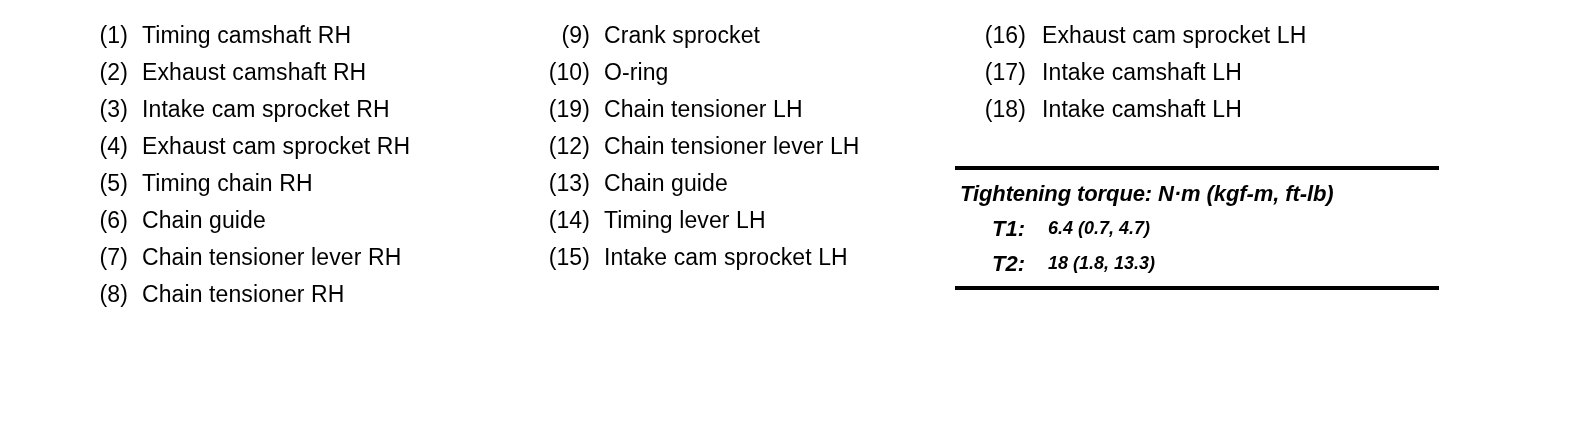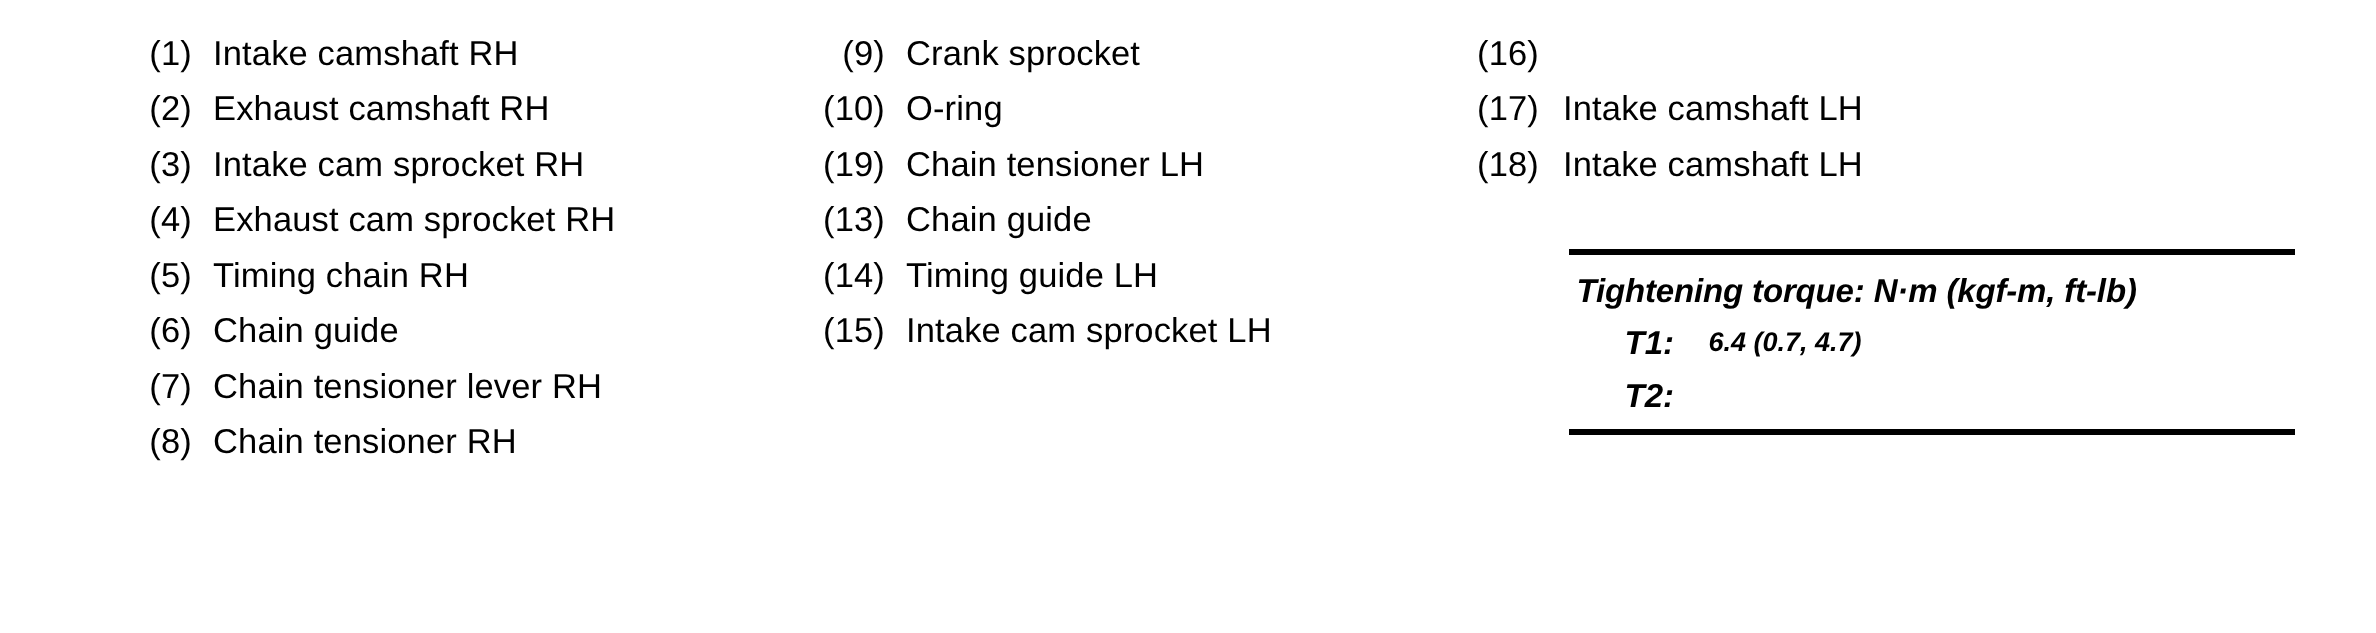"Intake camshaft RH" span.legend-label { text: Intake -> Timing }
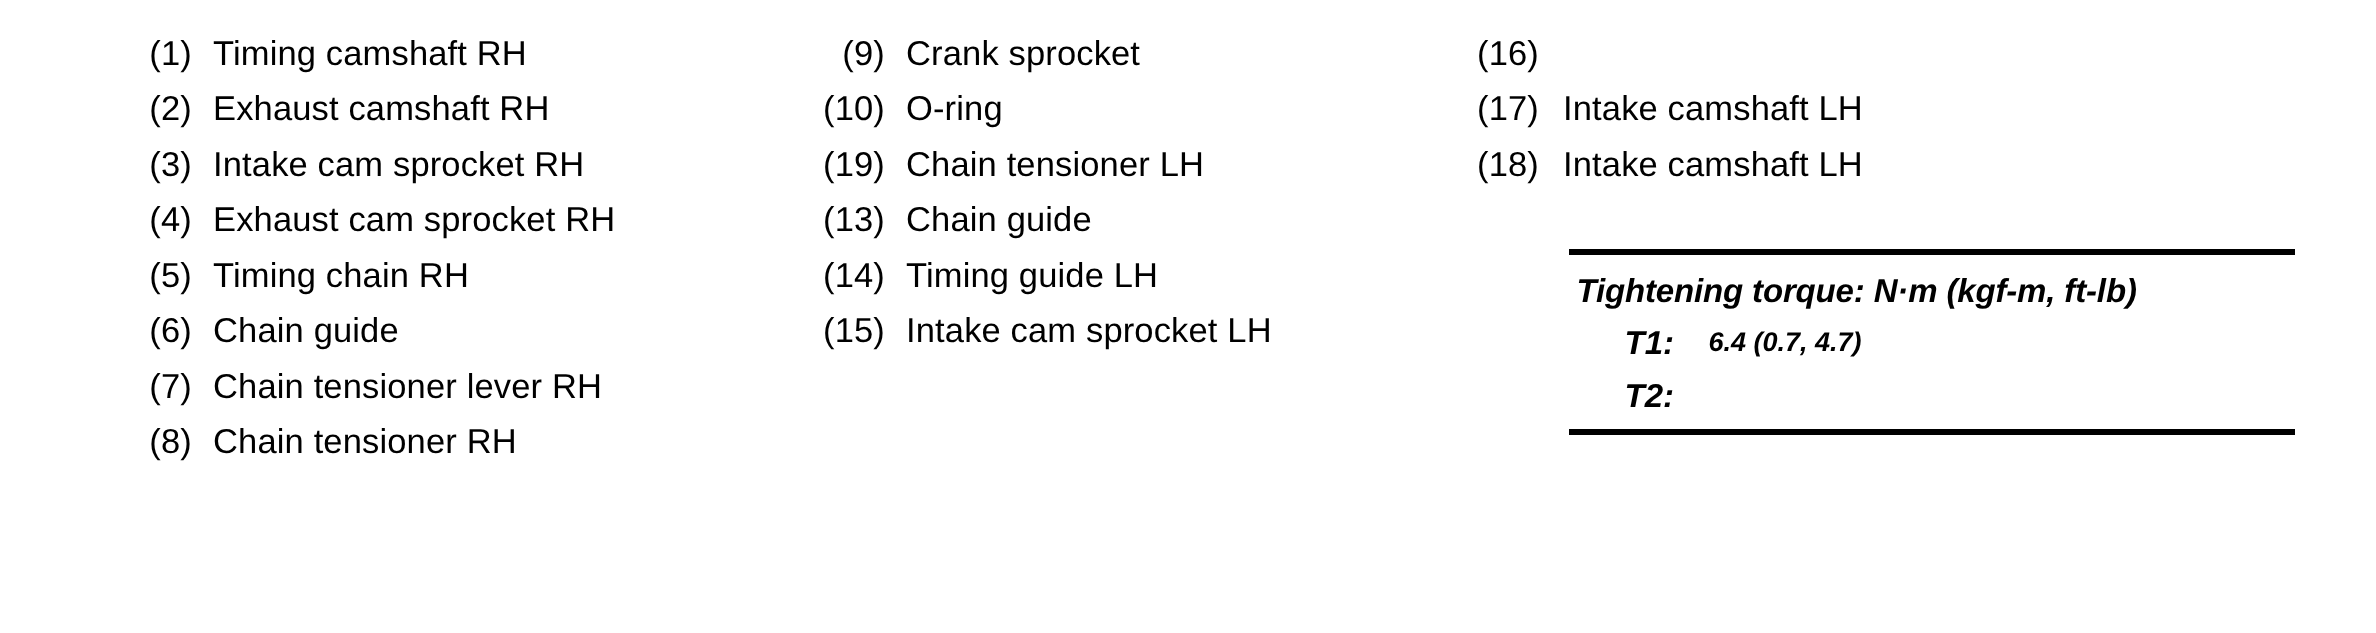"Exhaust cam sprocket LH" span.legend-label { html: none -> <span>Exhaust cam sprocket LH</span> }
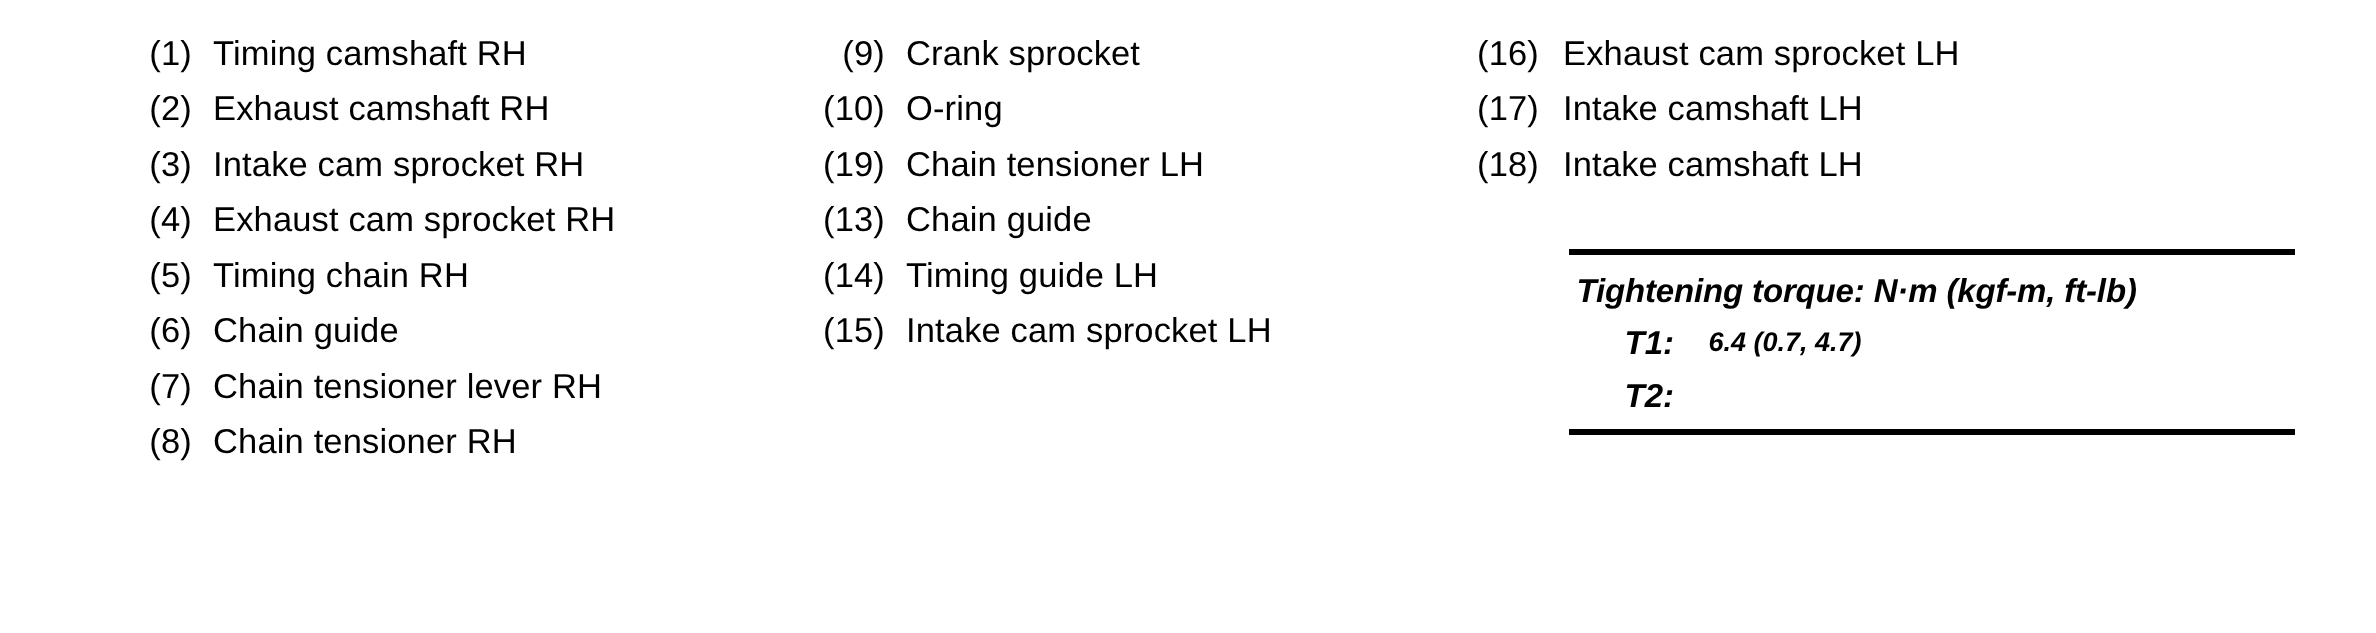"(12)" div.legend-row { html: none -> <div> <span>(12)</span> <span>Chain tensioner lever LH</span> </div> }
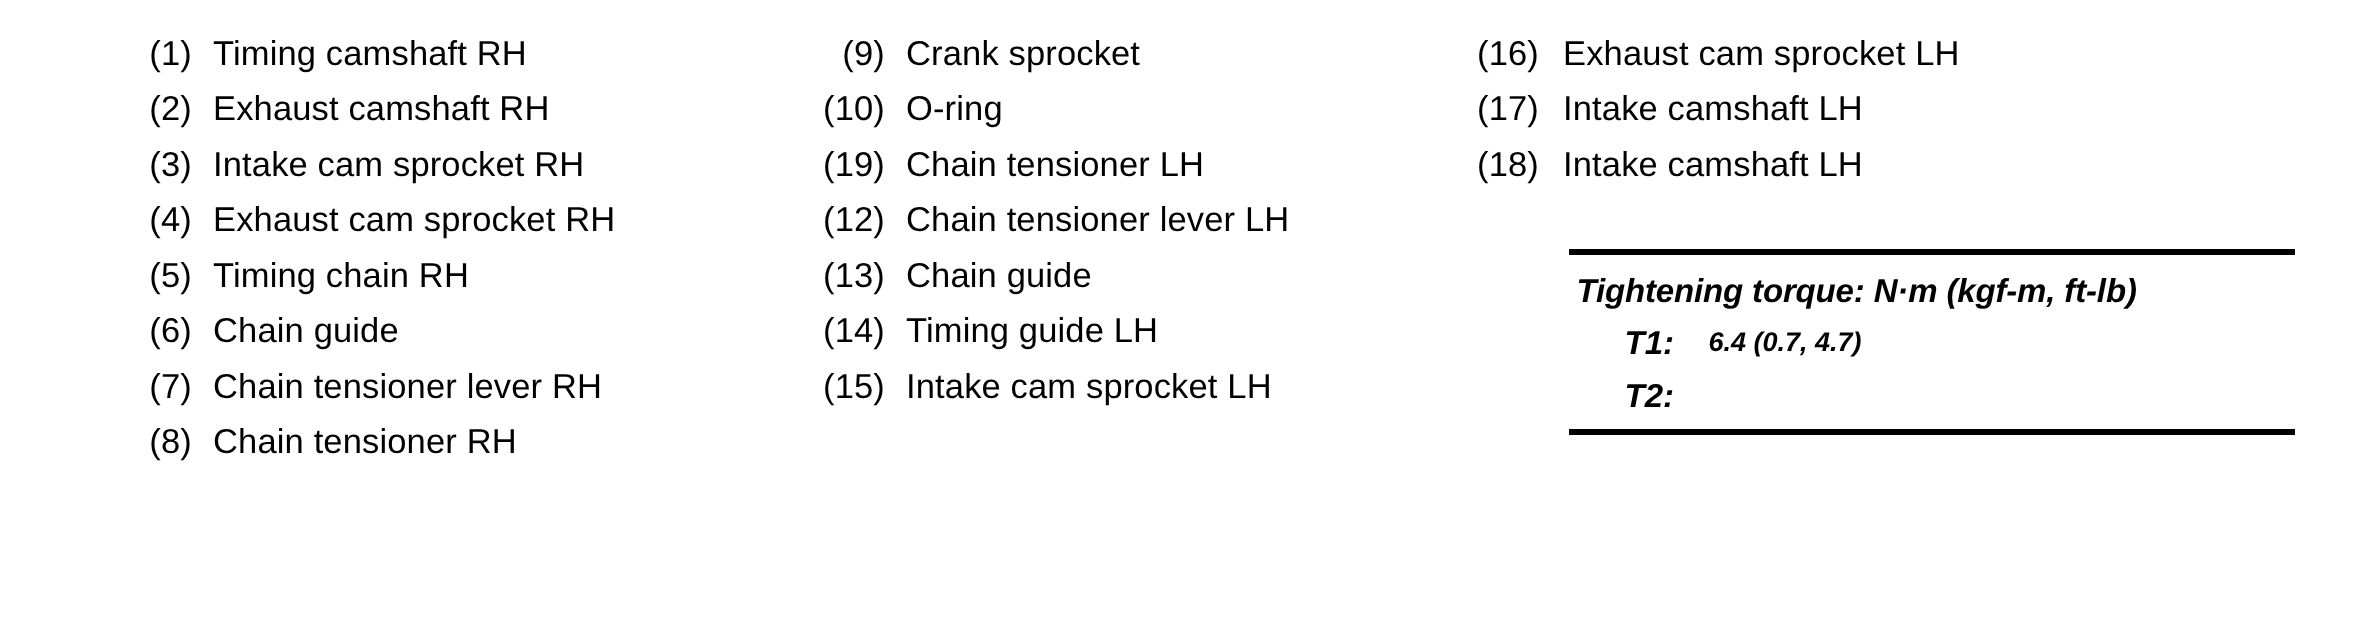"Tightening torque: N·m (kgf-m, ft-lb)" .torque-box { left: 1046px -> 955px }
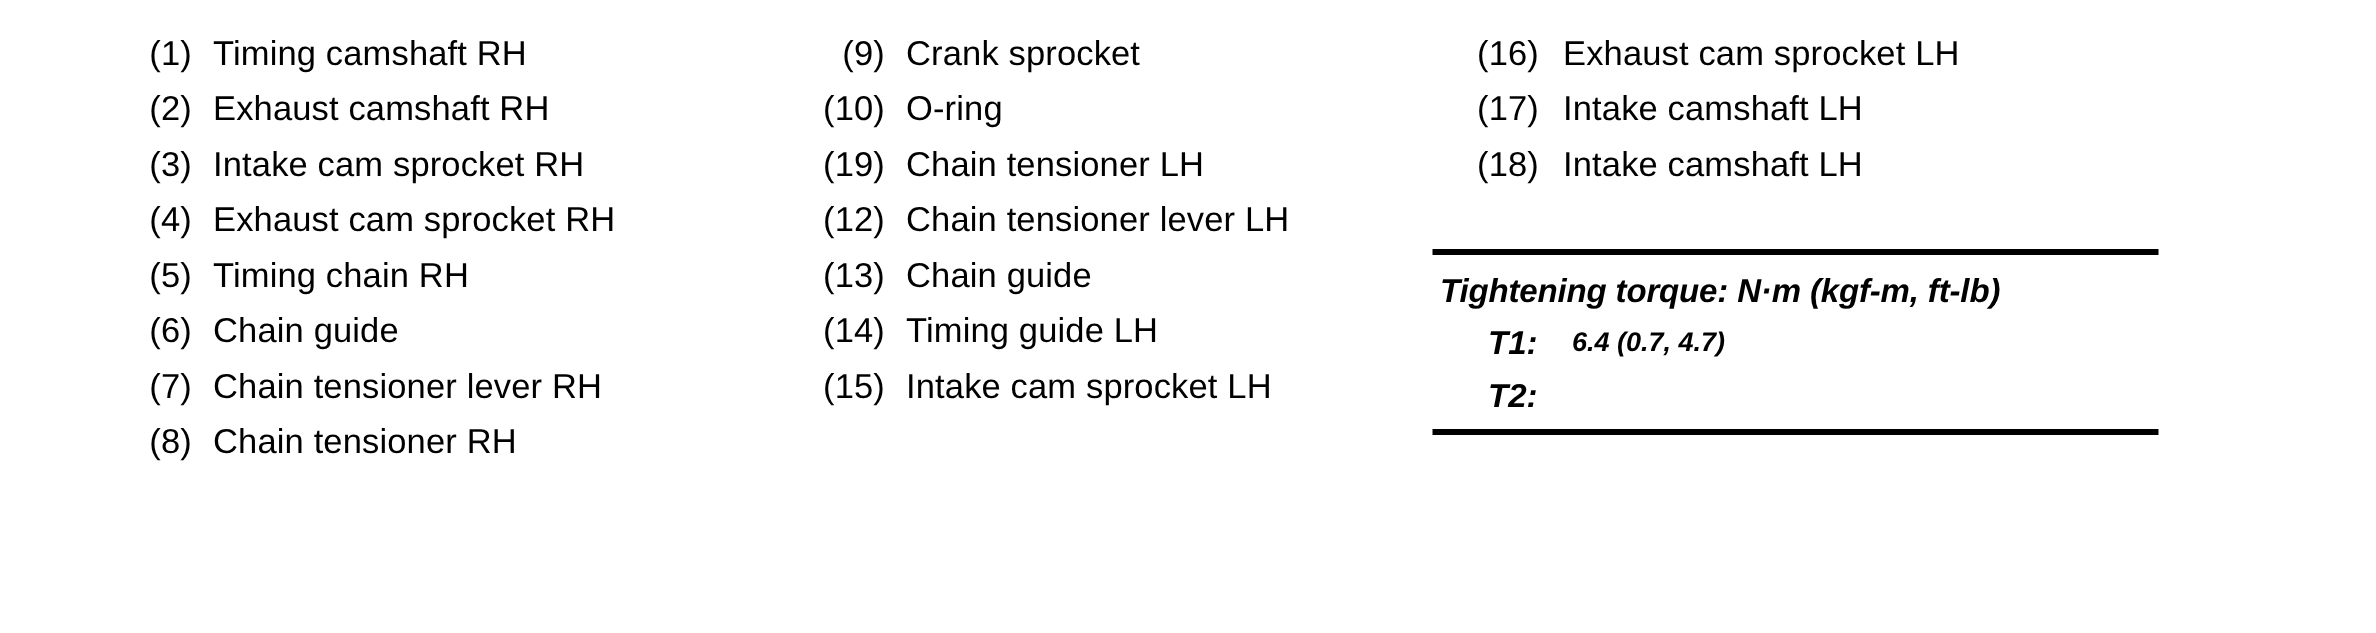"Timing guide LH" span.legend-label { text: guide -> lever }
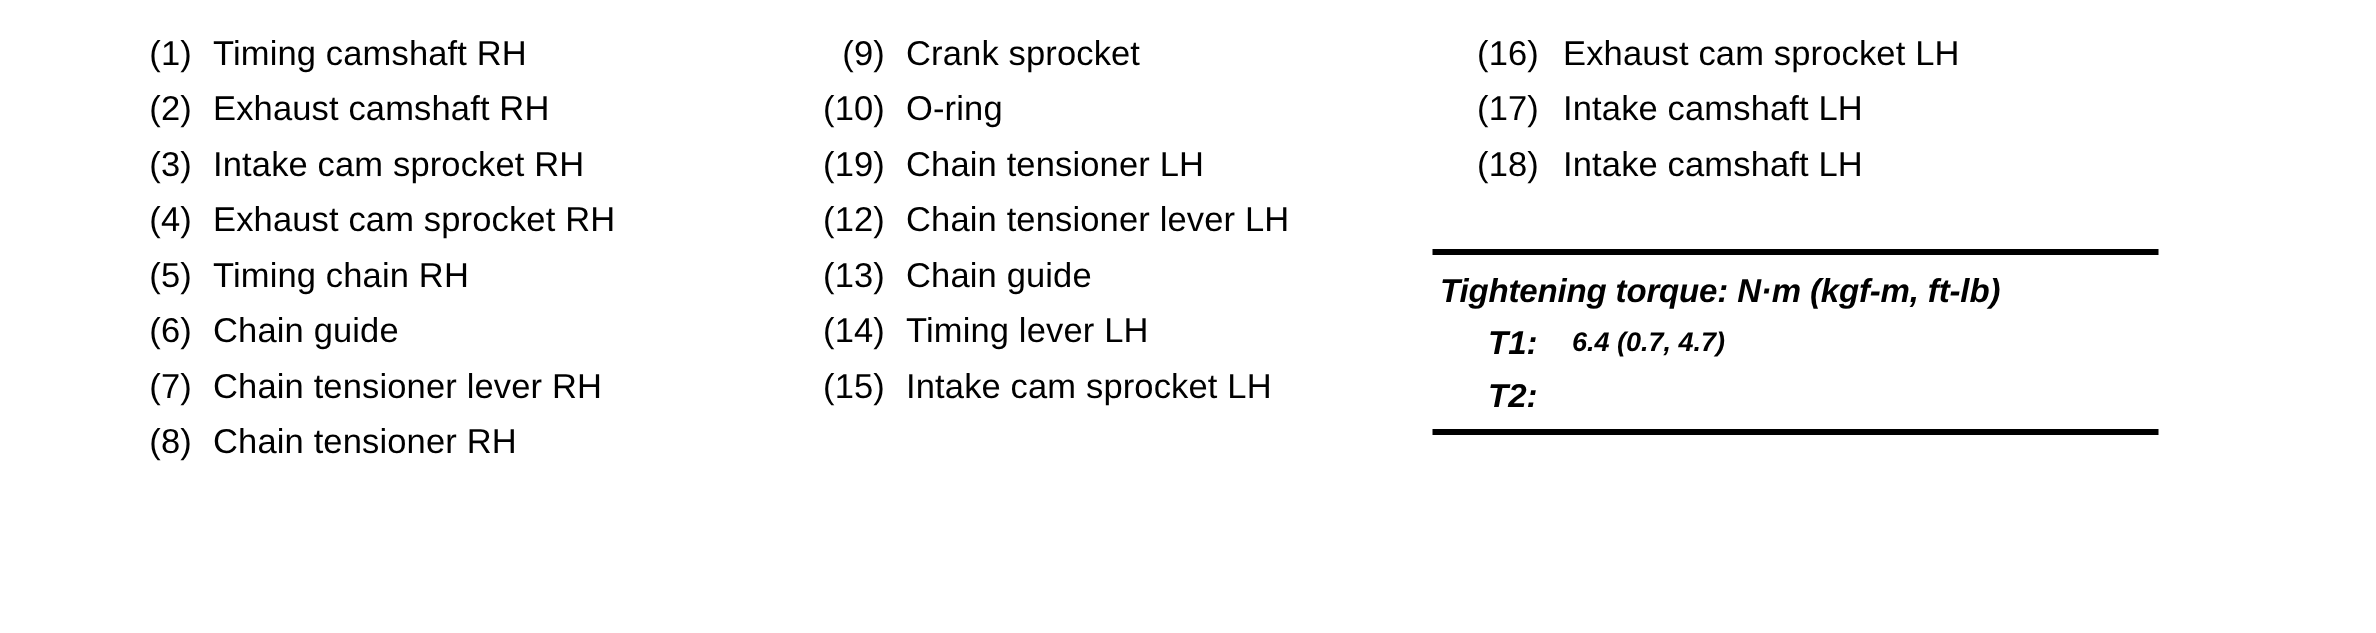"18 (1.8, 13.3)" span.torque-val { html: none -> <span>18 (1.8, 13.3)</span> }
